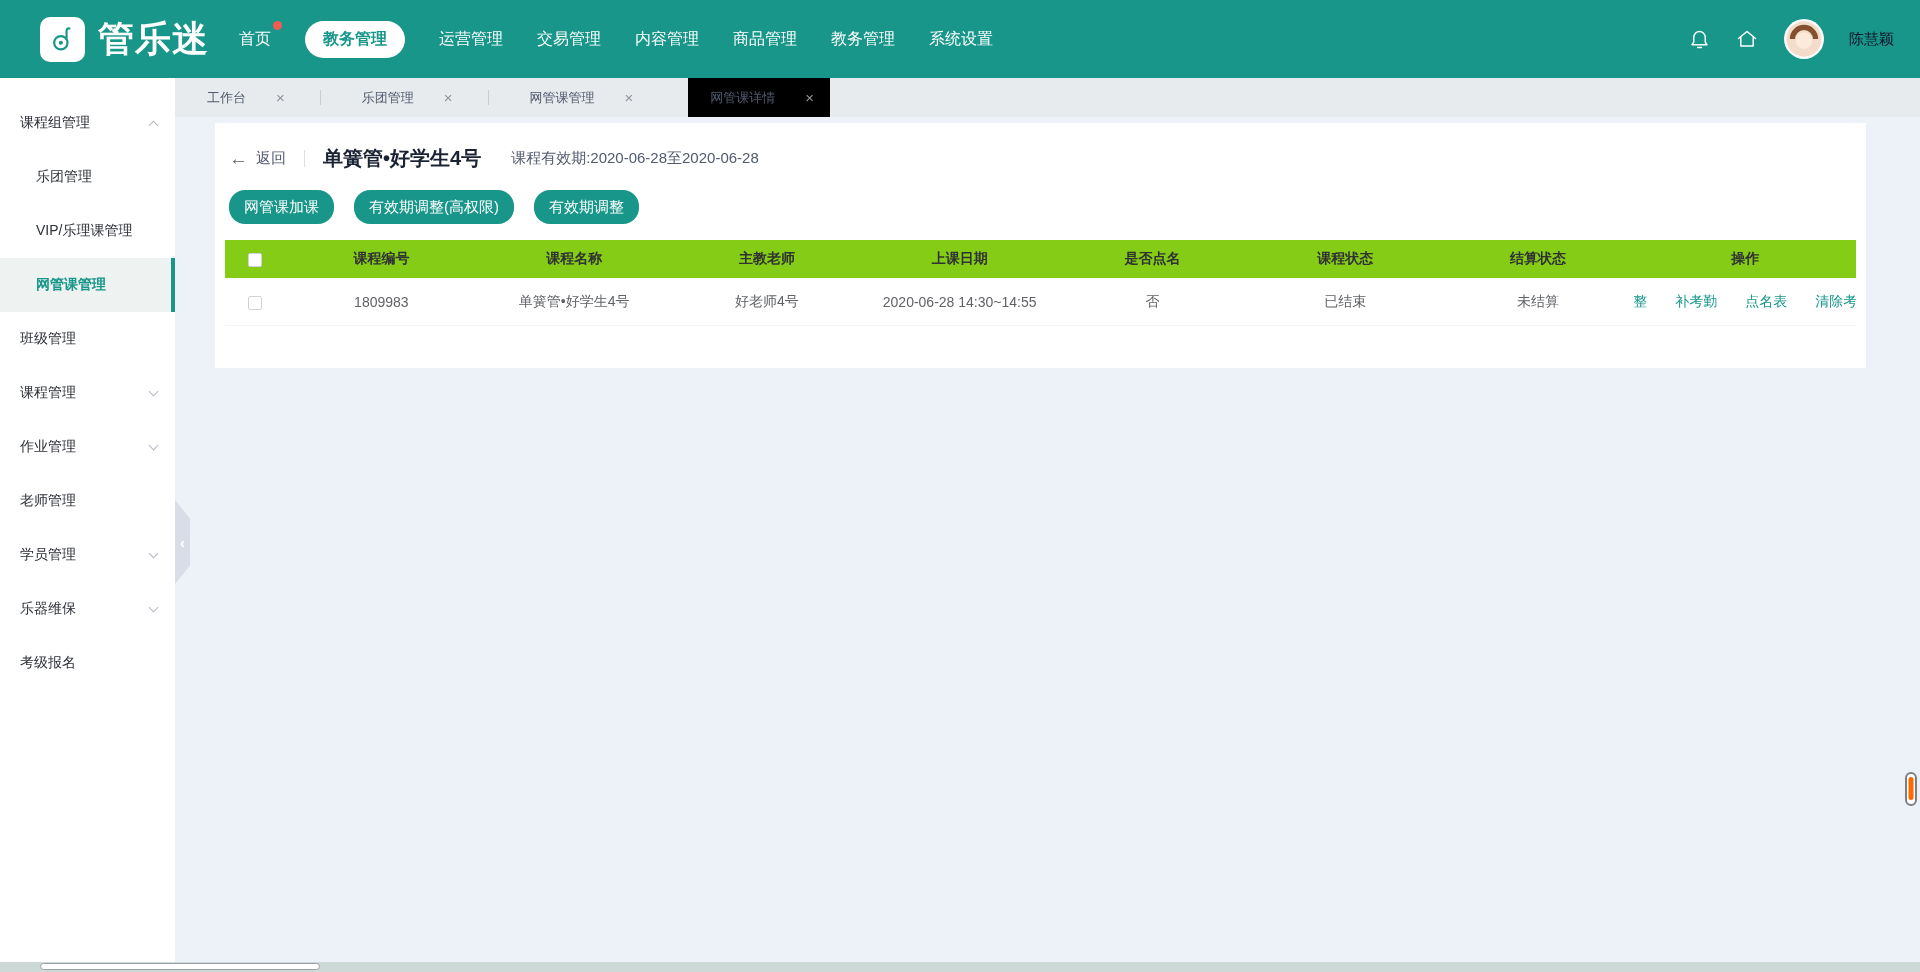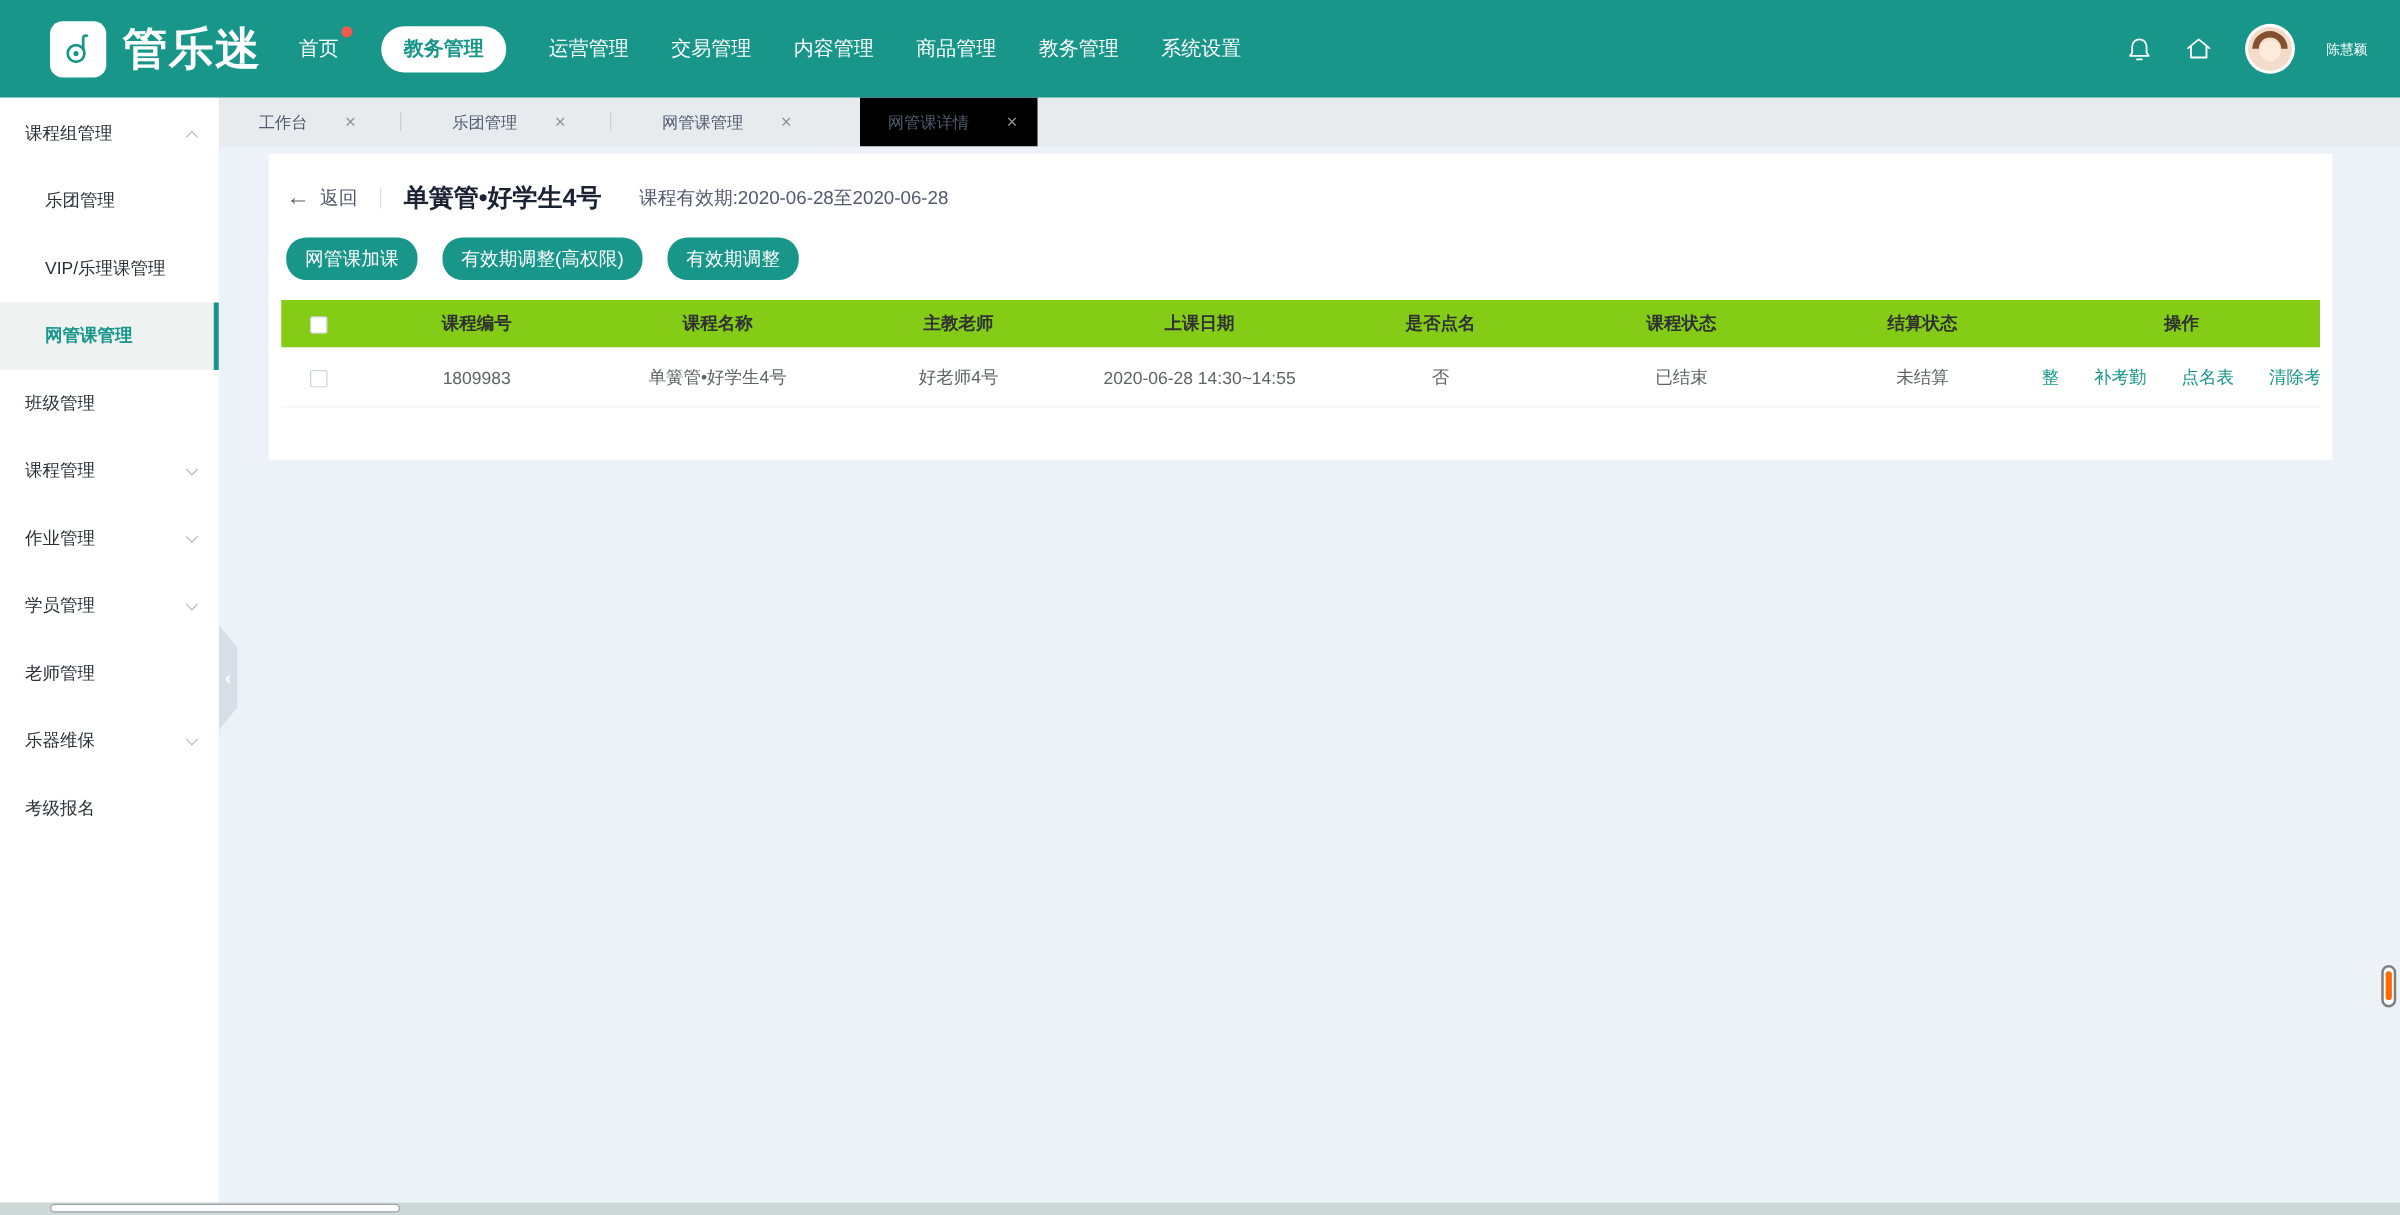"陈慧颖" .username { color: #ffffff -> #0f172a; font-size: 11px -> 15px }
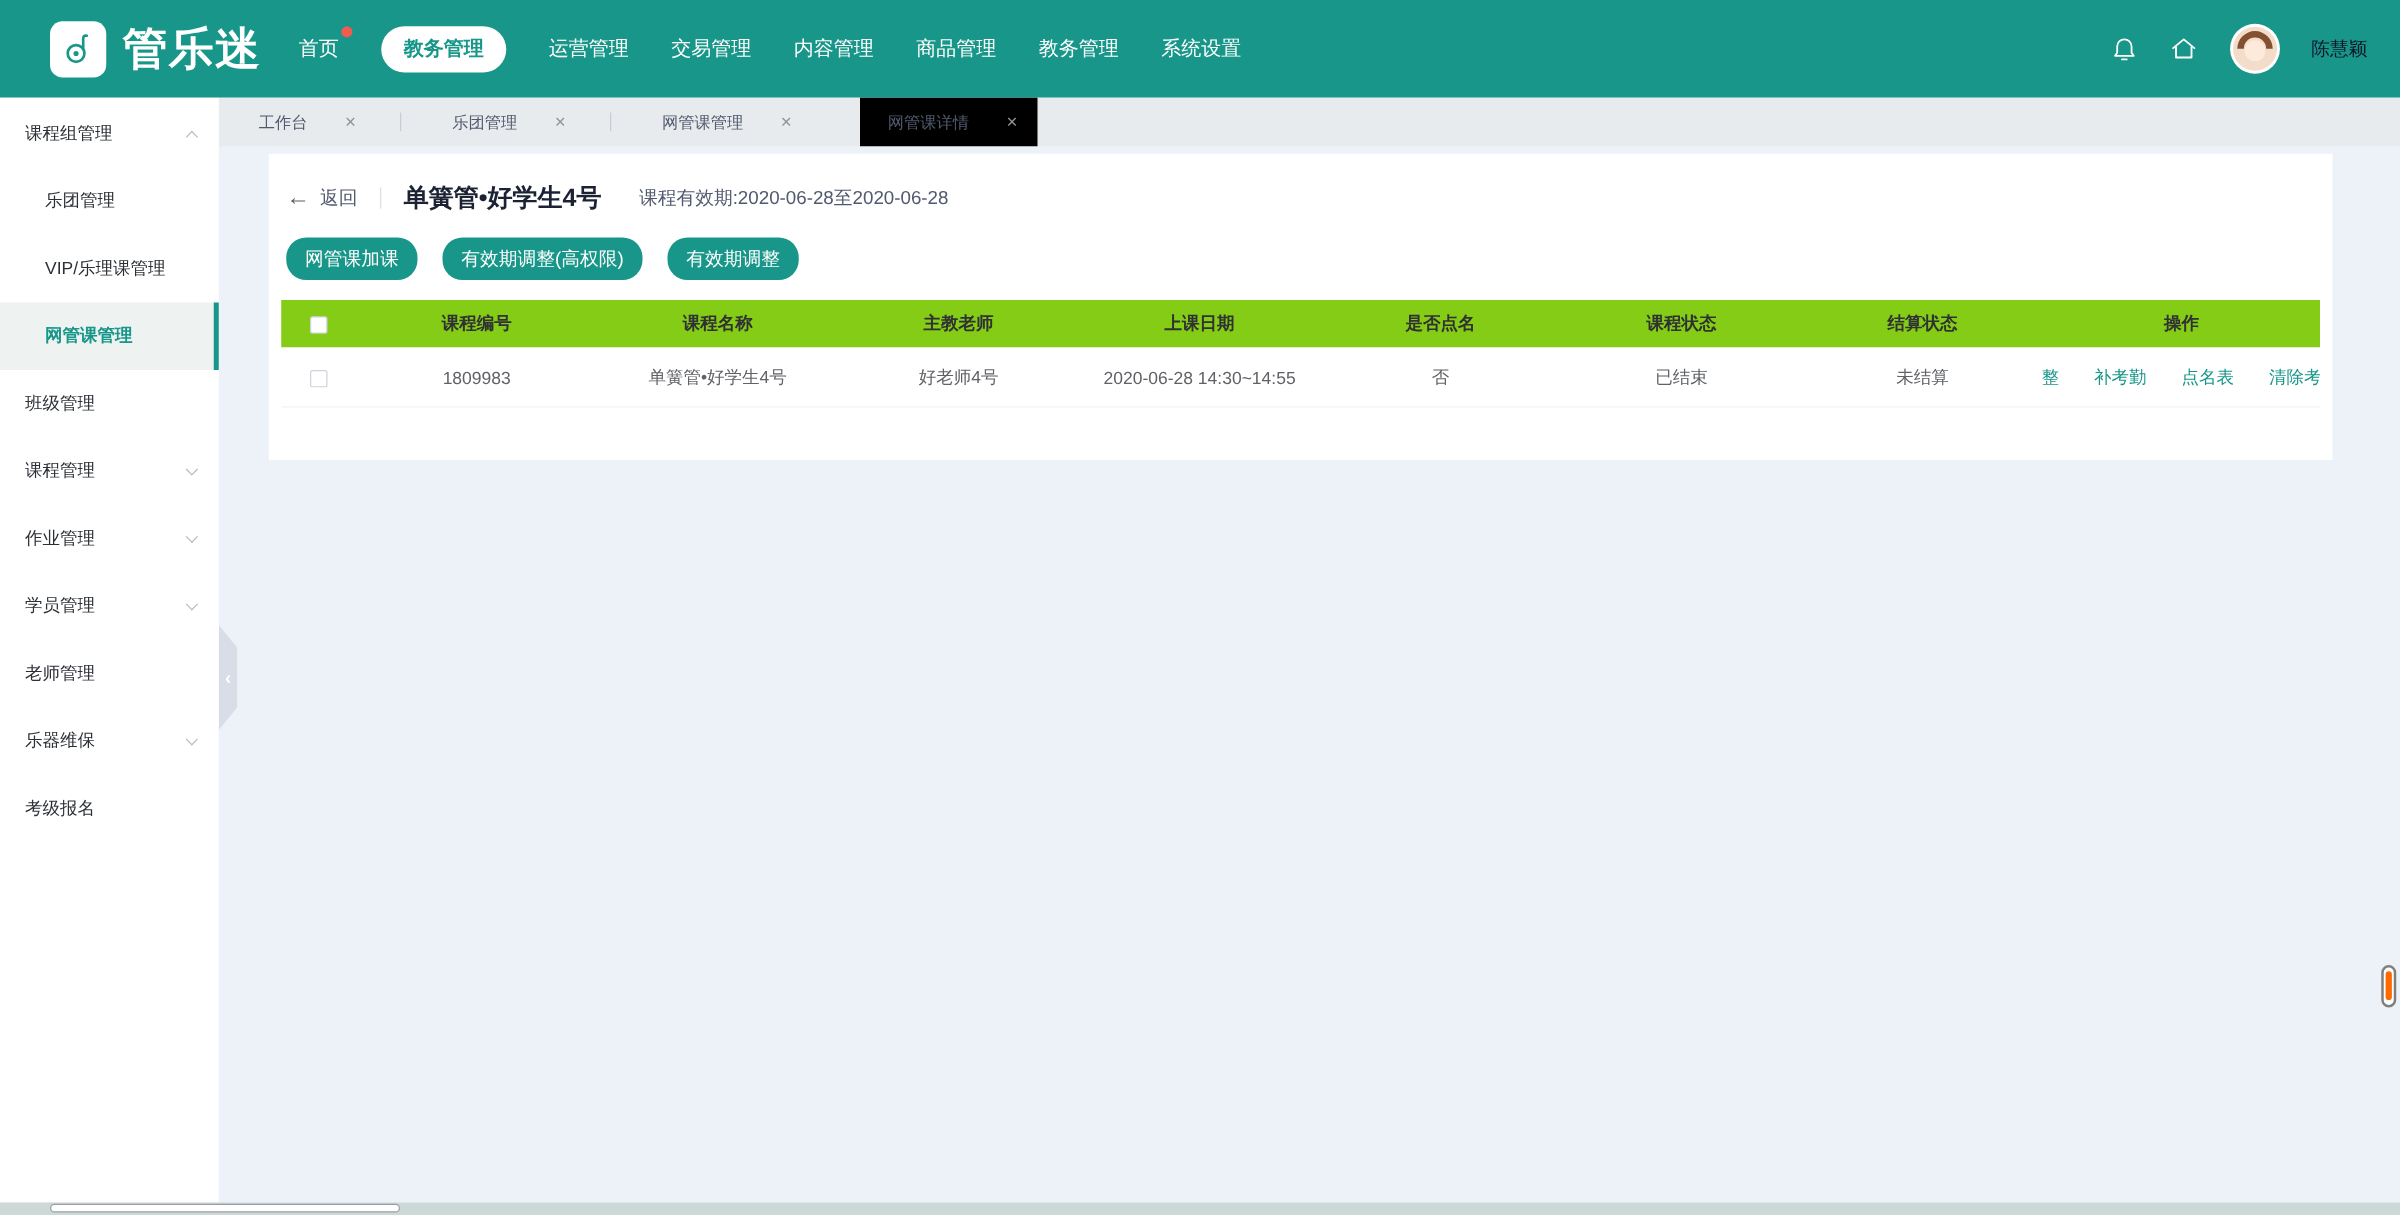"课程组管理" .sidebar { padding-top: 2px -> 18px }
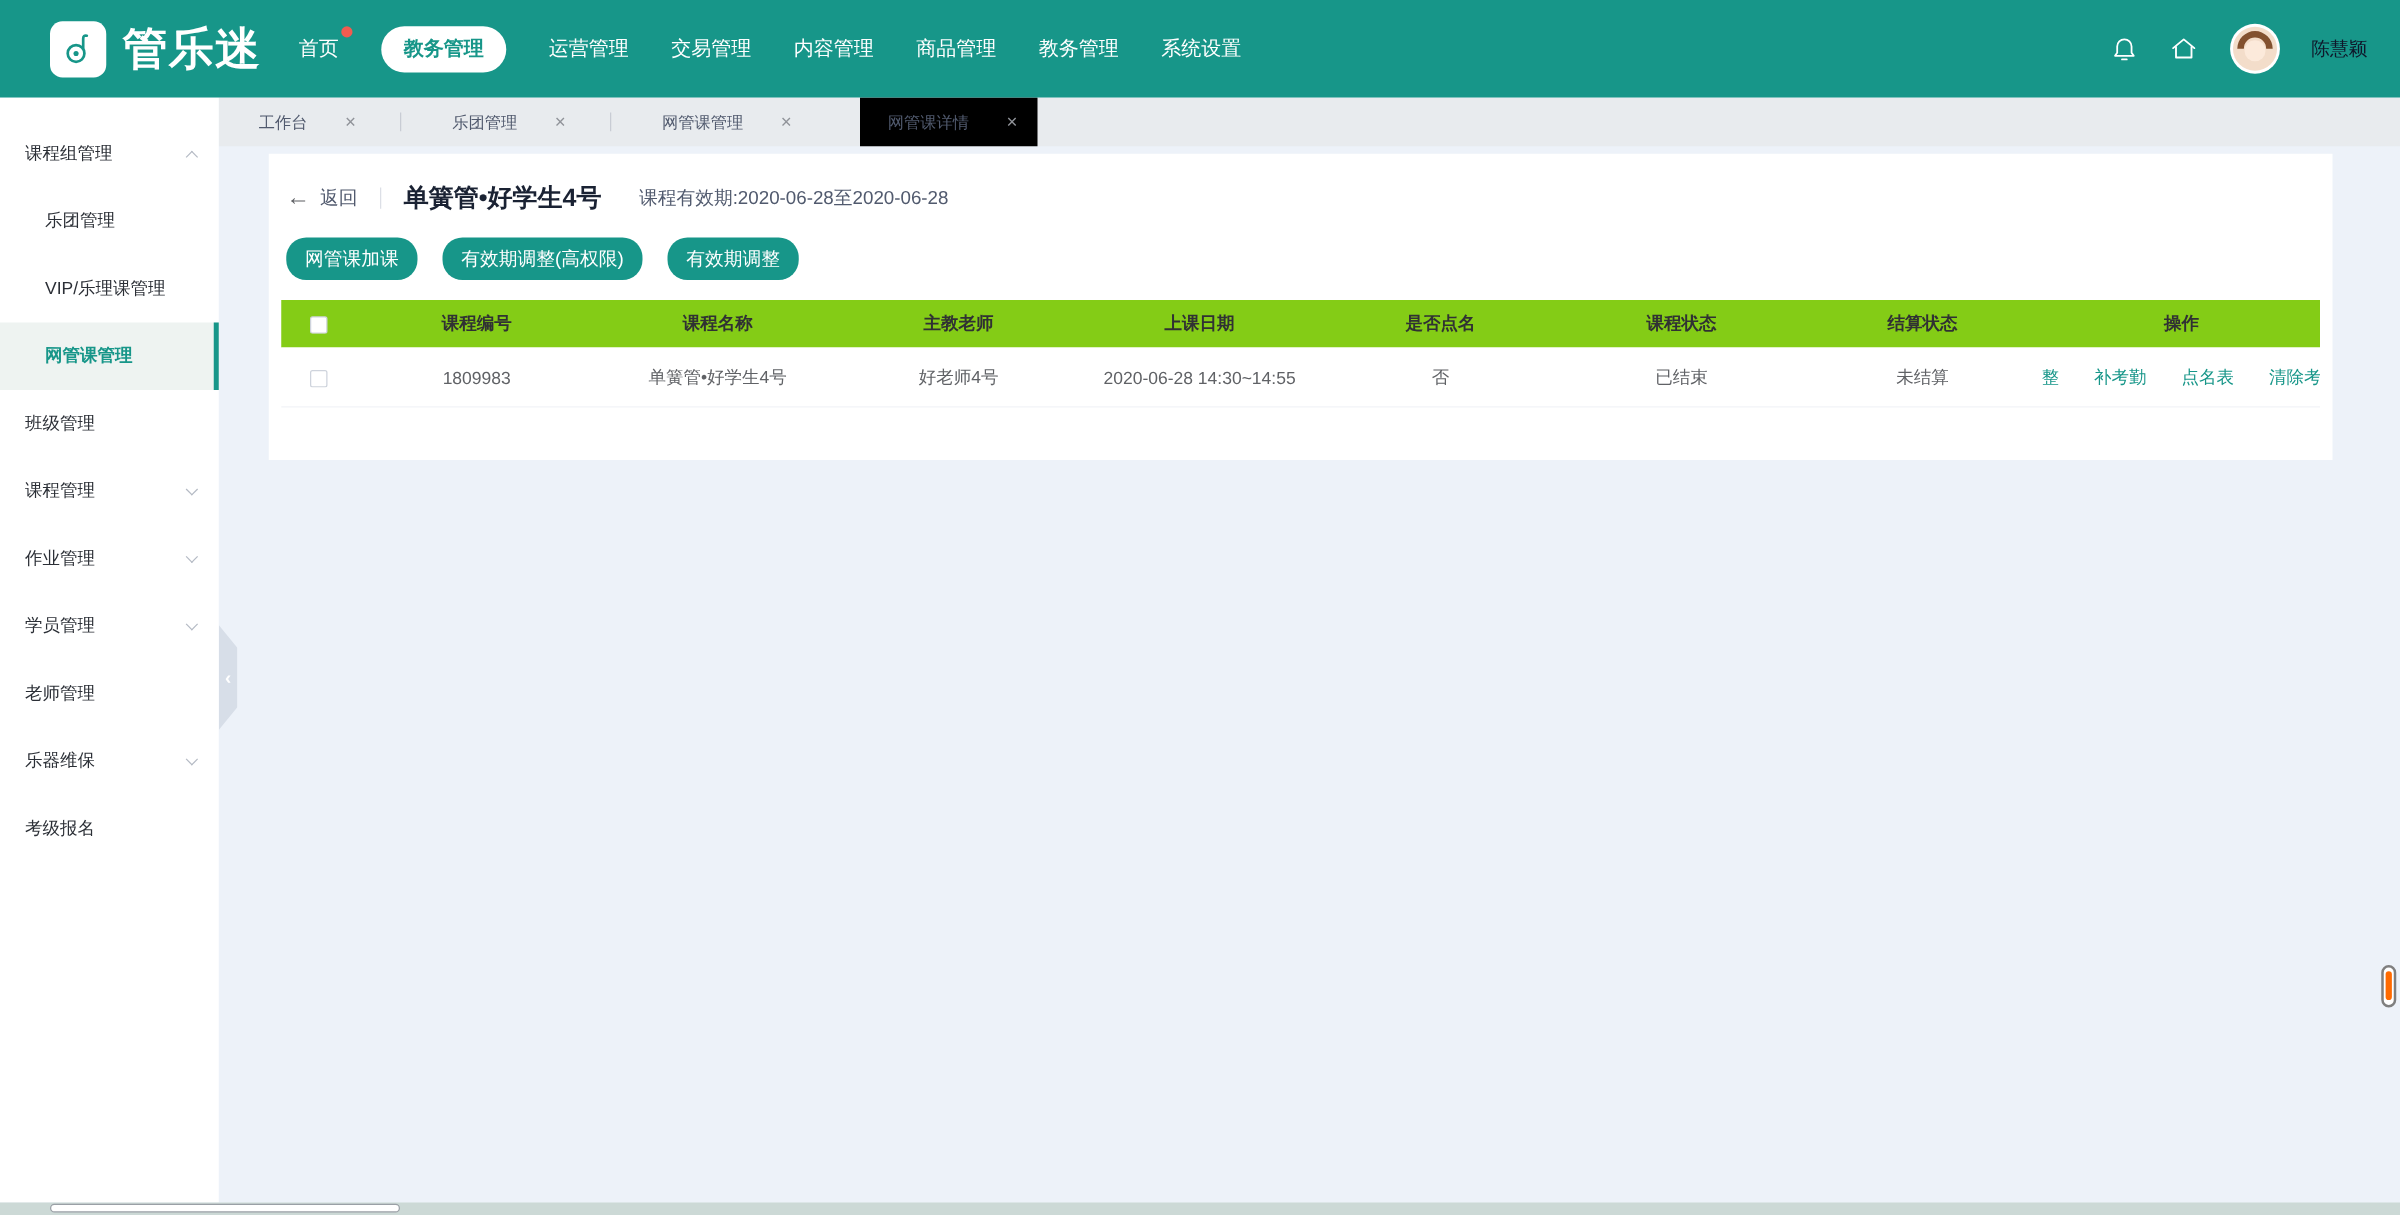"学员管理" div.side-item { order: before "老师管理" -> after "老师管理" }
